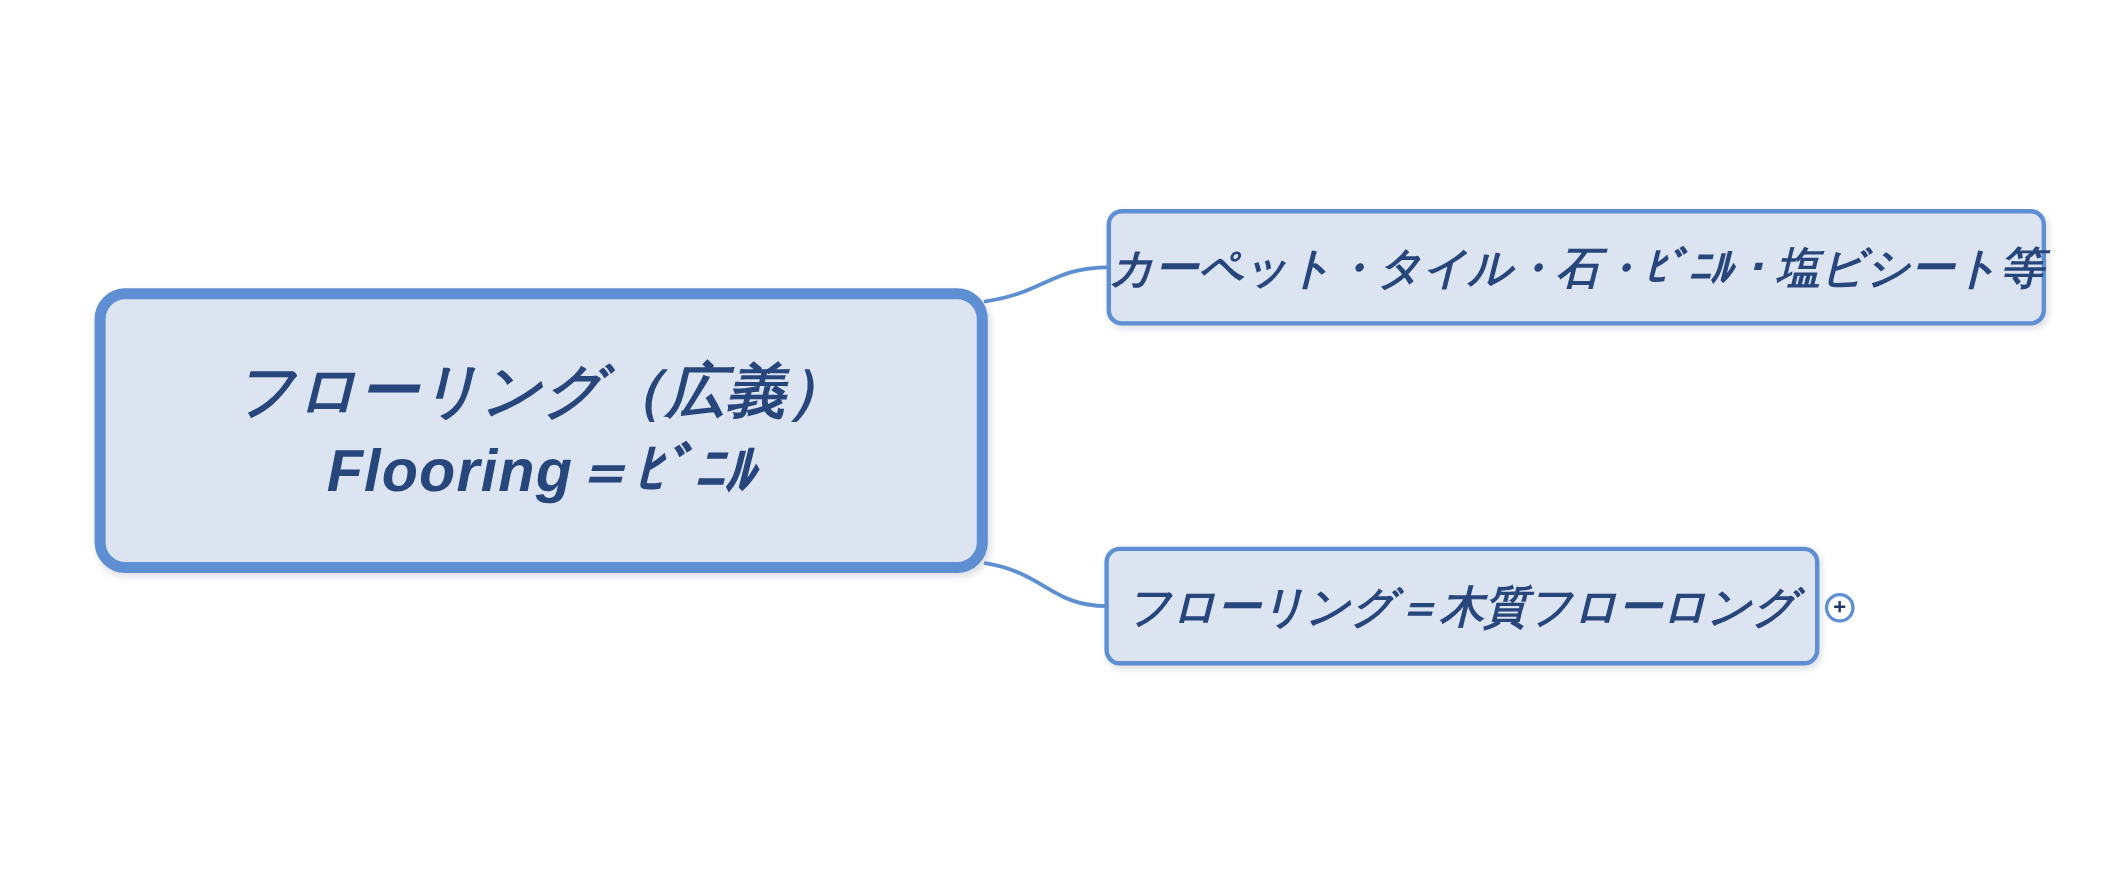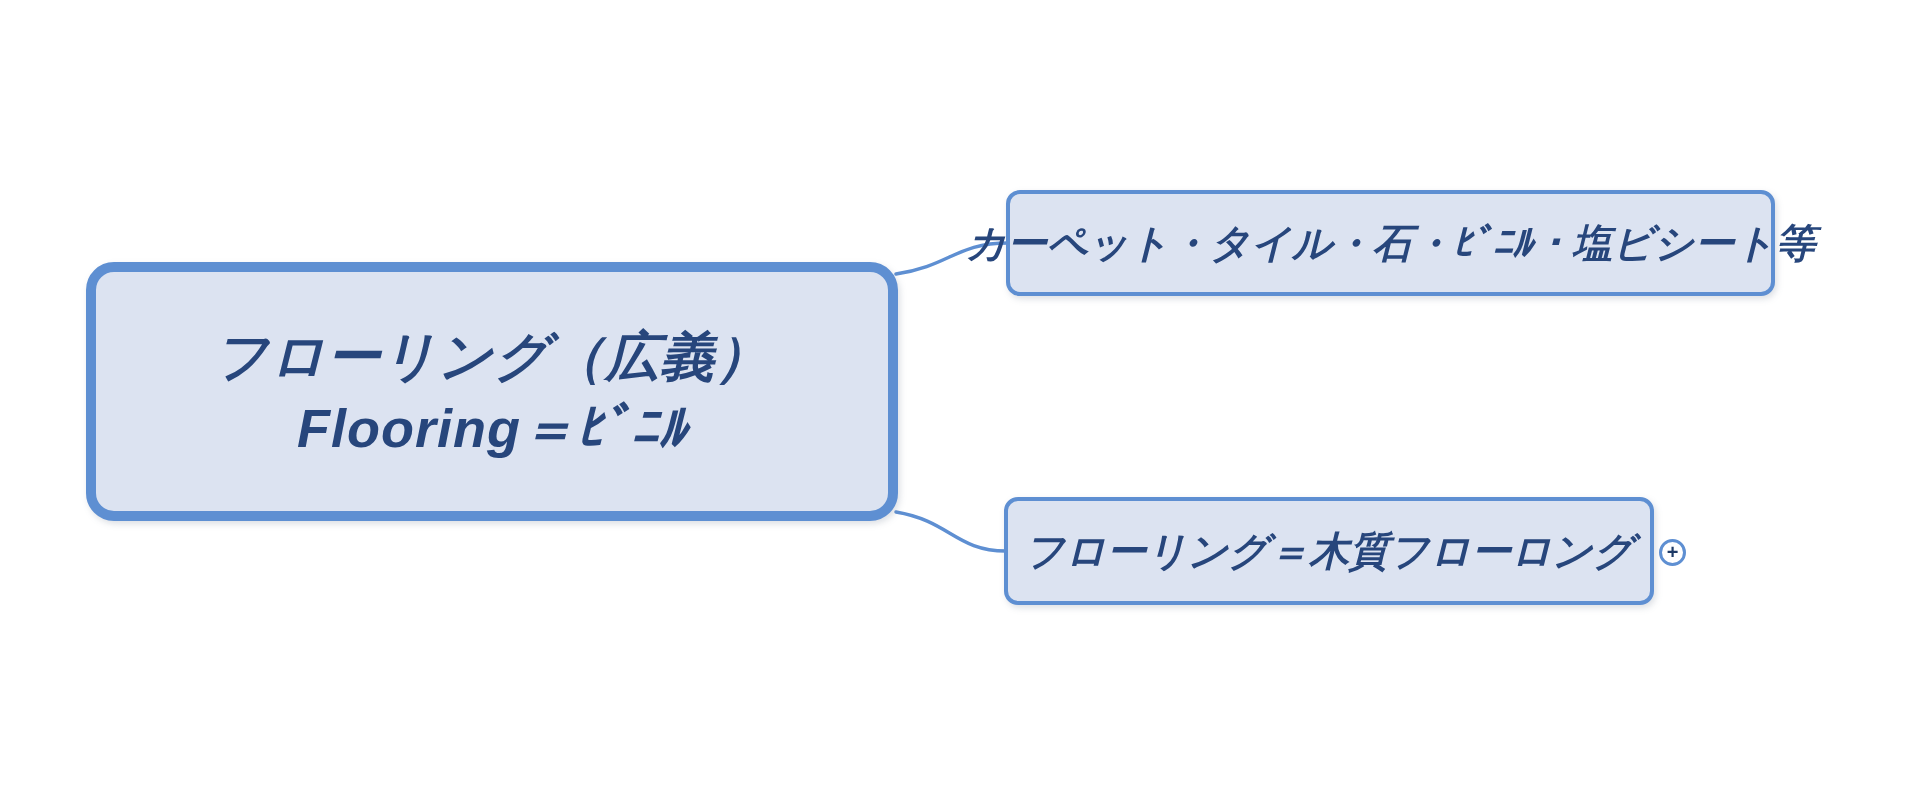"カーペット・タイル・石・ﾋﾞﾆﾙ・塩ビシート等" .node-child-1 { width: 769px -> 854px }
